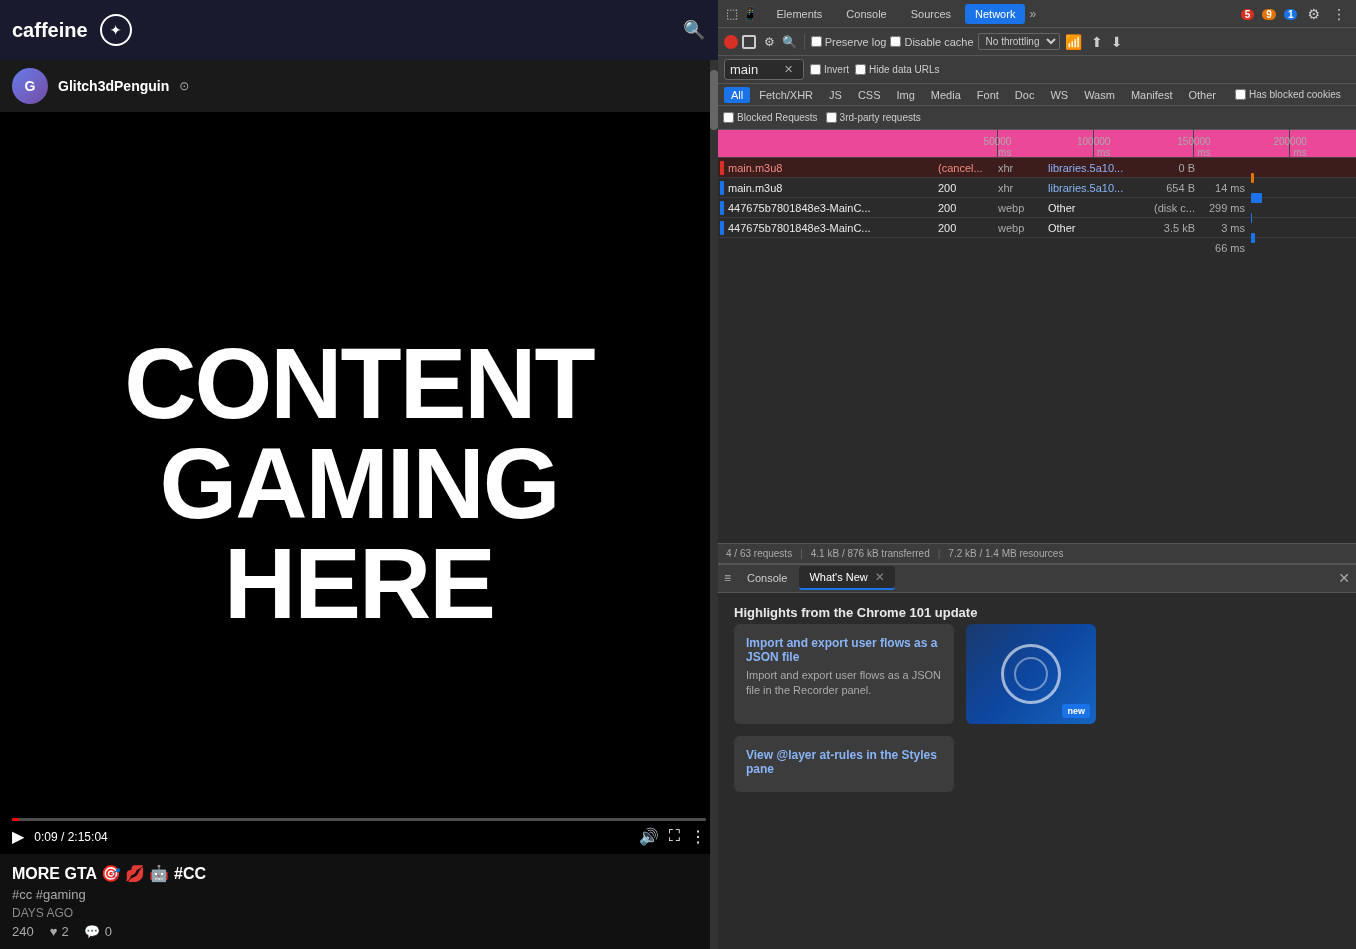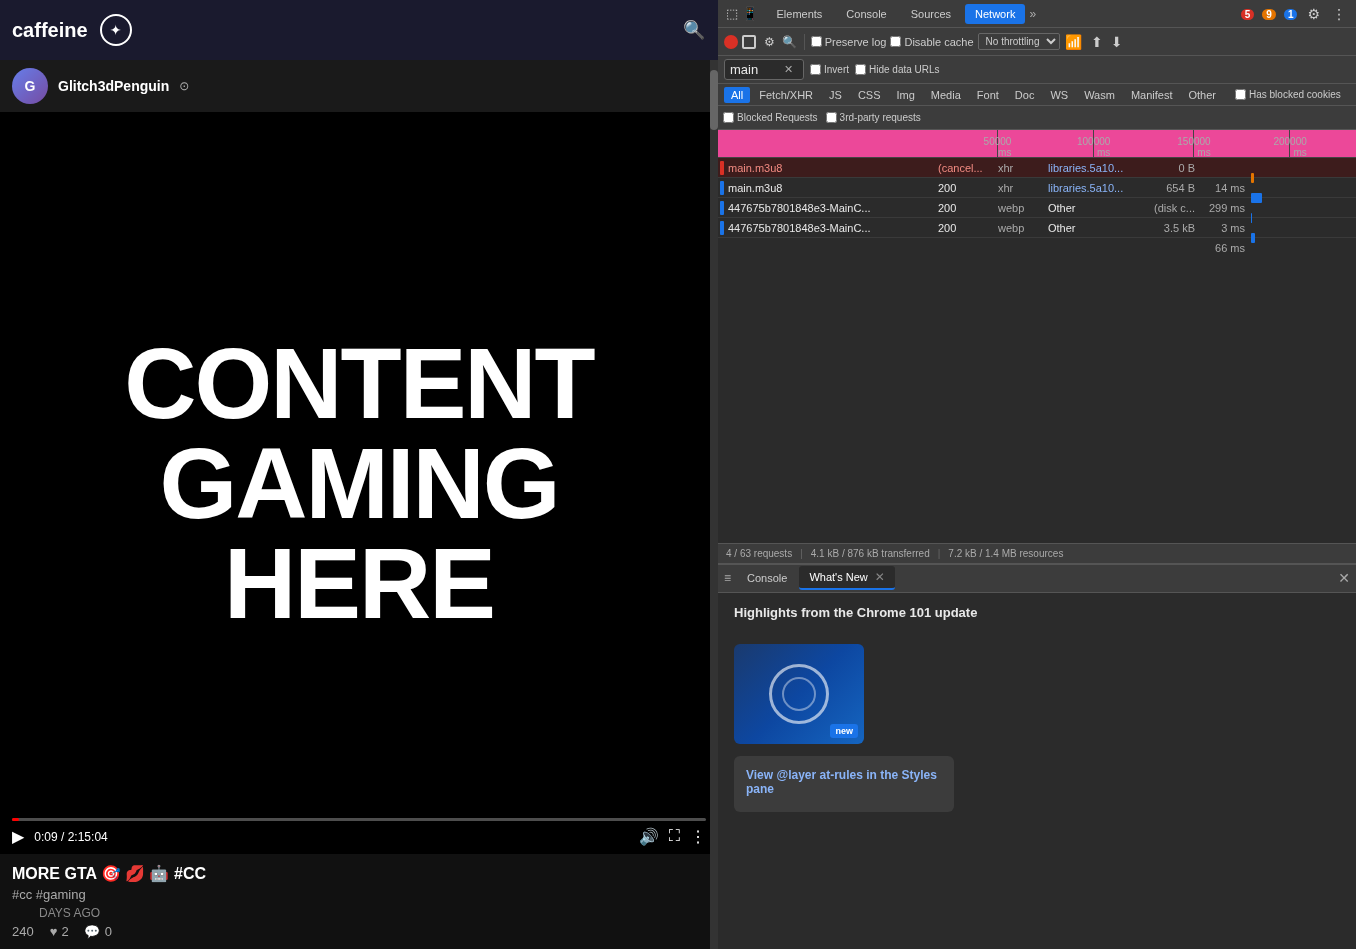"Highlights from the Chrome 101" .dt-bottom-title { margin-bottom: 24px -> 4px }
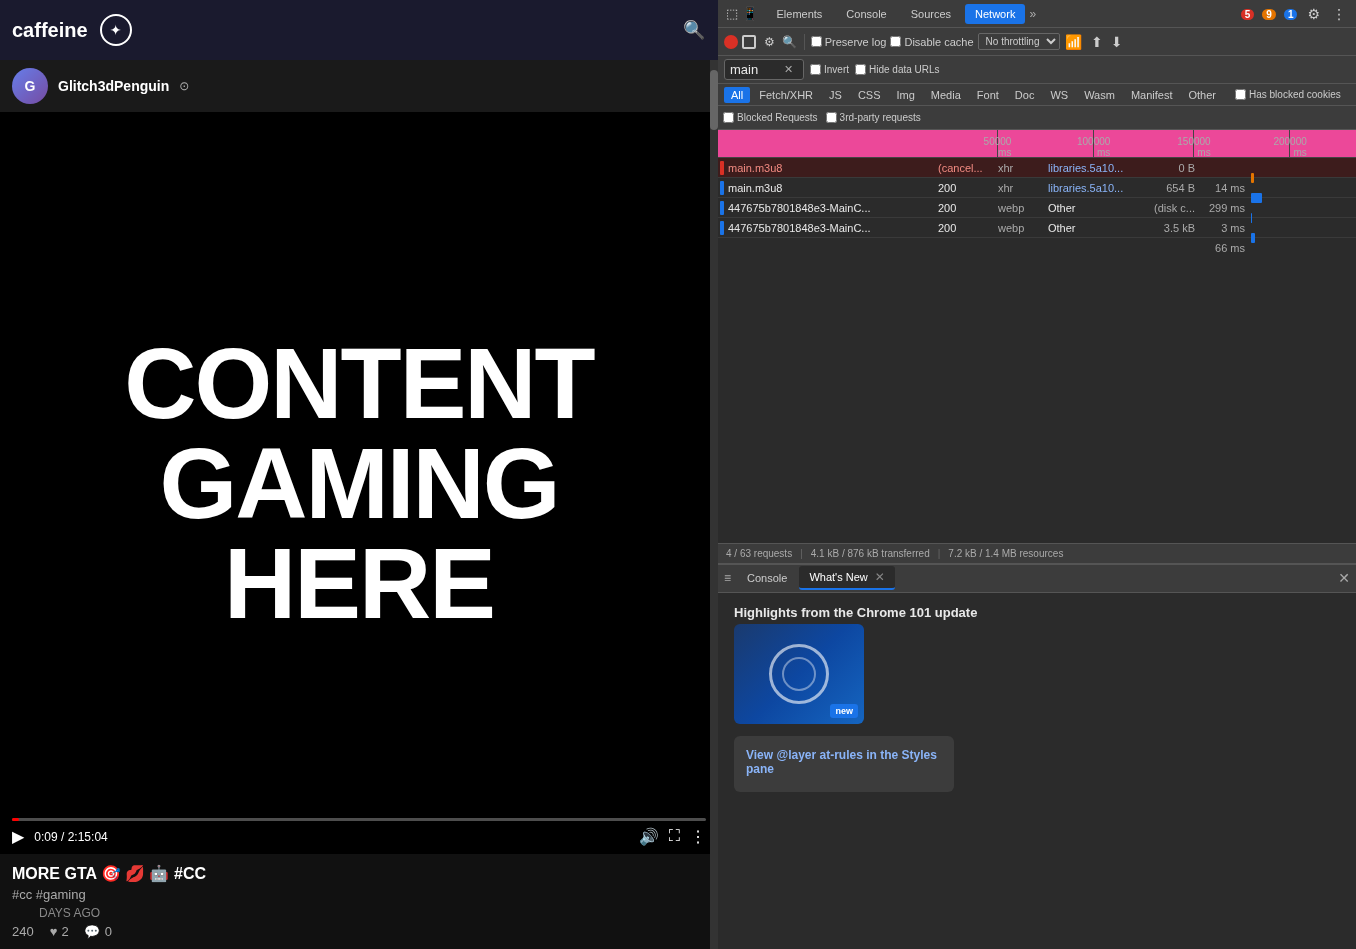"Import and export user flows" div.dt-update-card { html: none -> <div> <div>Import and export user flows as a JSON file</div> <div>Import and export user flows as a JSON file in the Recorder panel.</div> </div> }
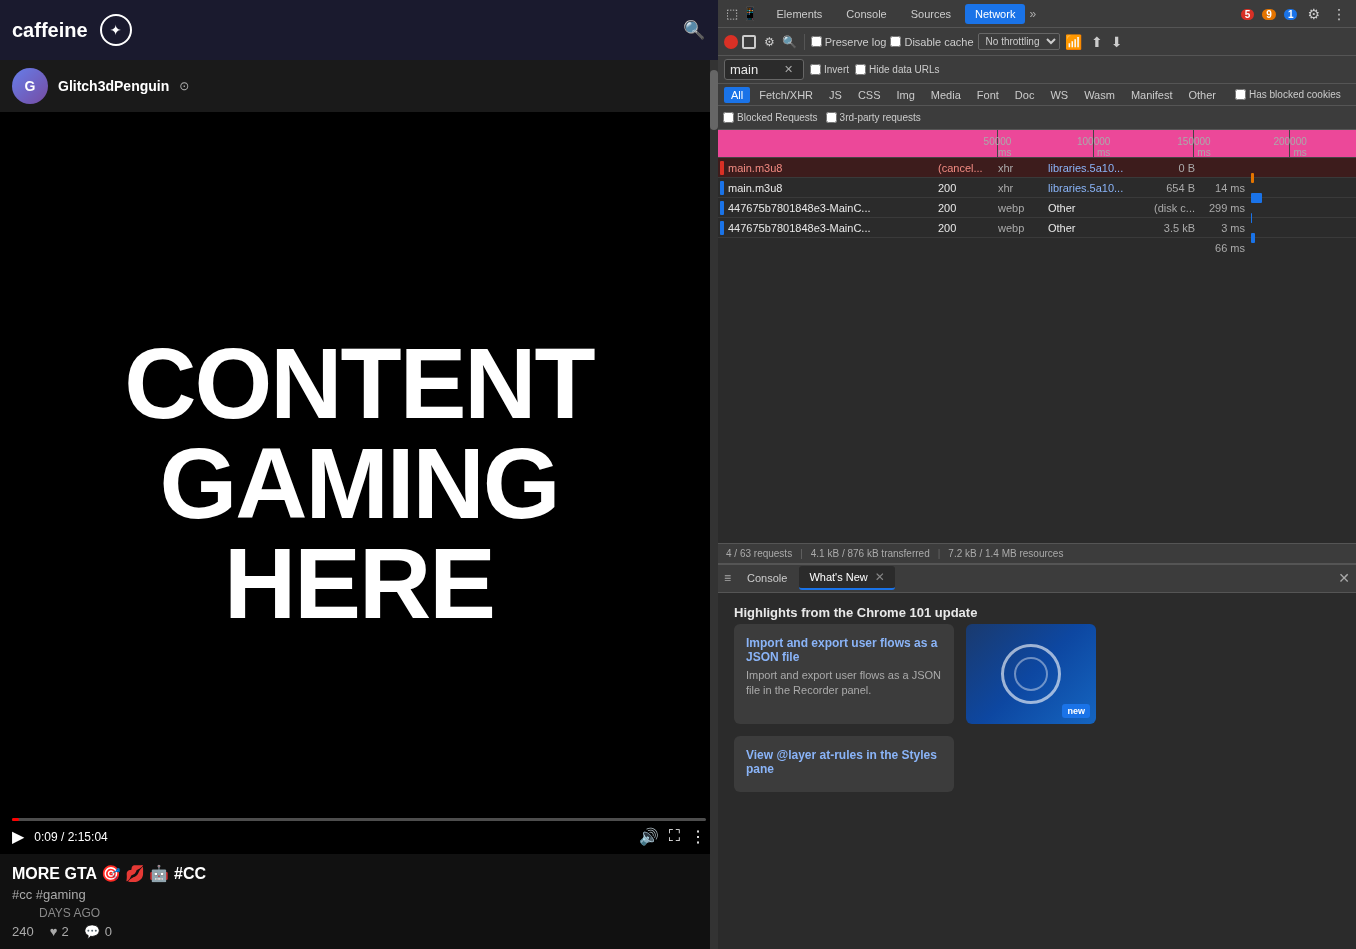"DAYS AGO" .video-meta { margin-left: 27px -> none }
